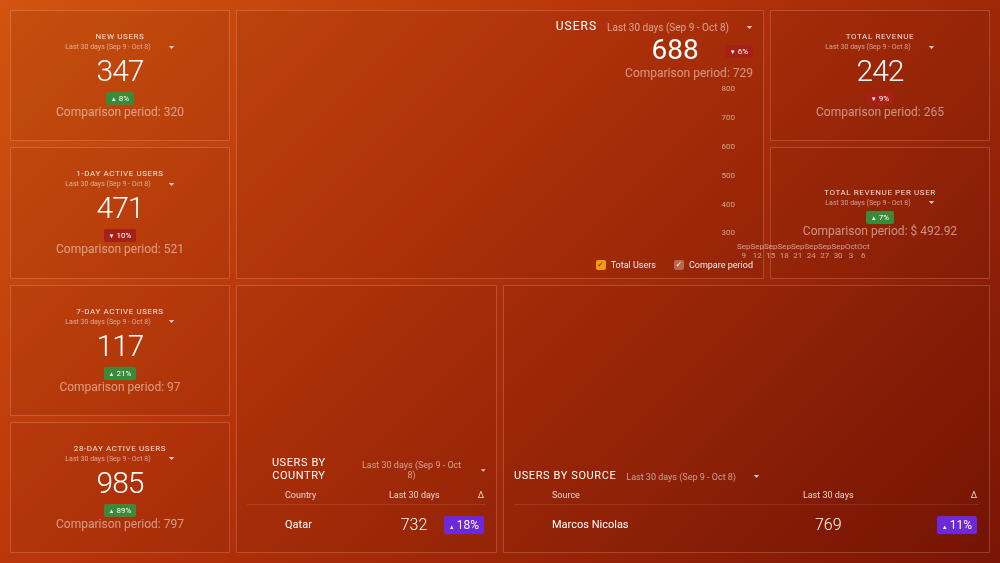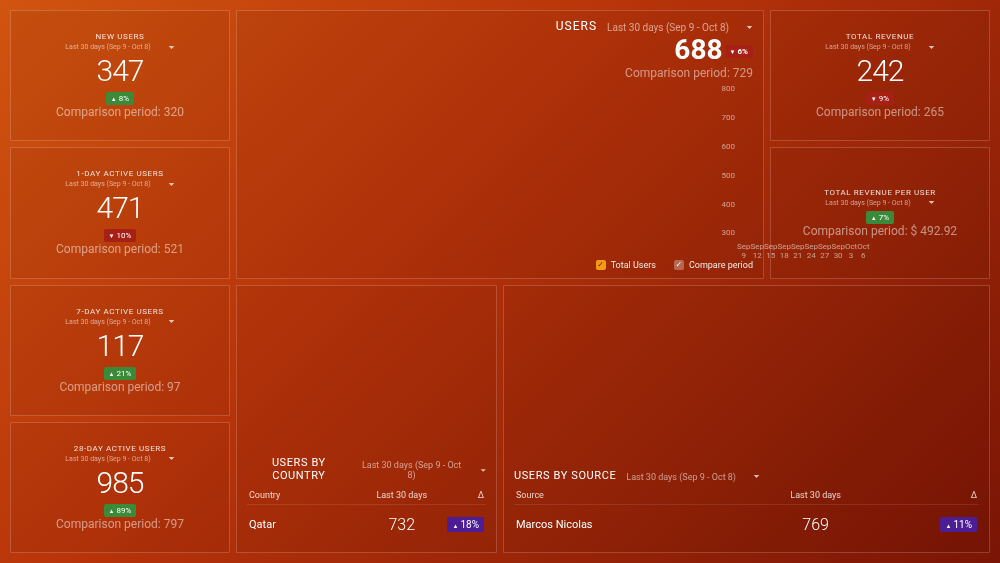"688" .chart-big { font-weight: 700 -> 400; gap: 2px -> 26px }
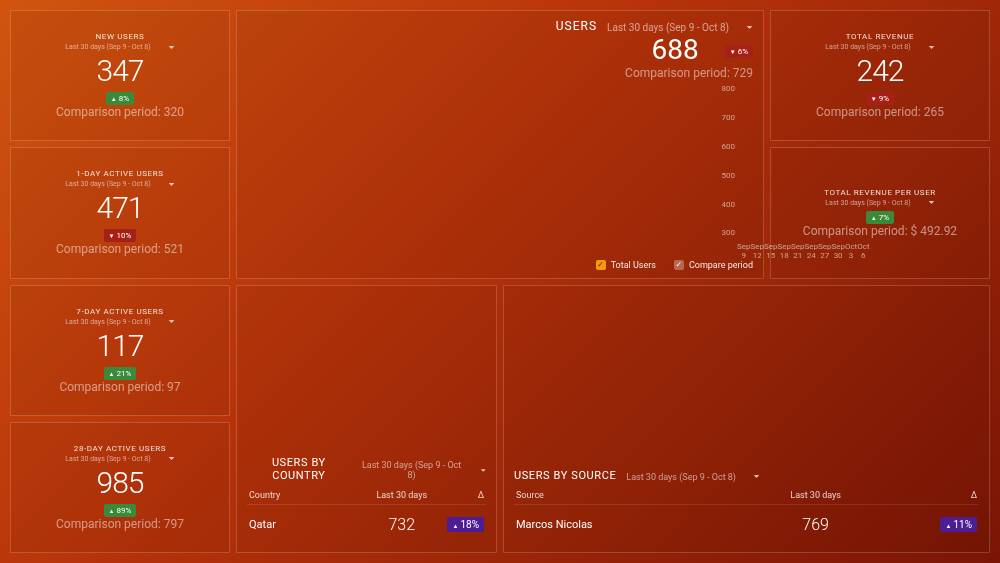"Country" .col-a { margin-left: none -> 36px }
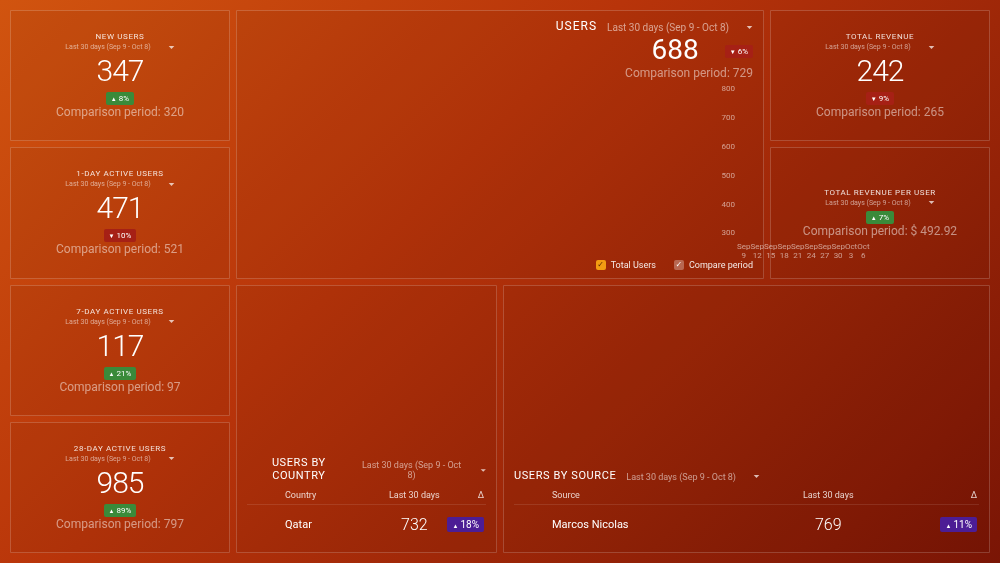"18%" .mini-badge { background: #4c1d95 -> #6d28d9; font-size: 10px -> 12px }
